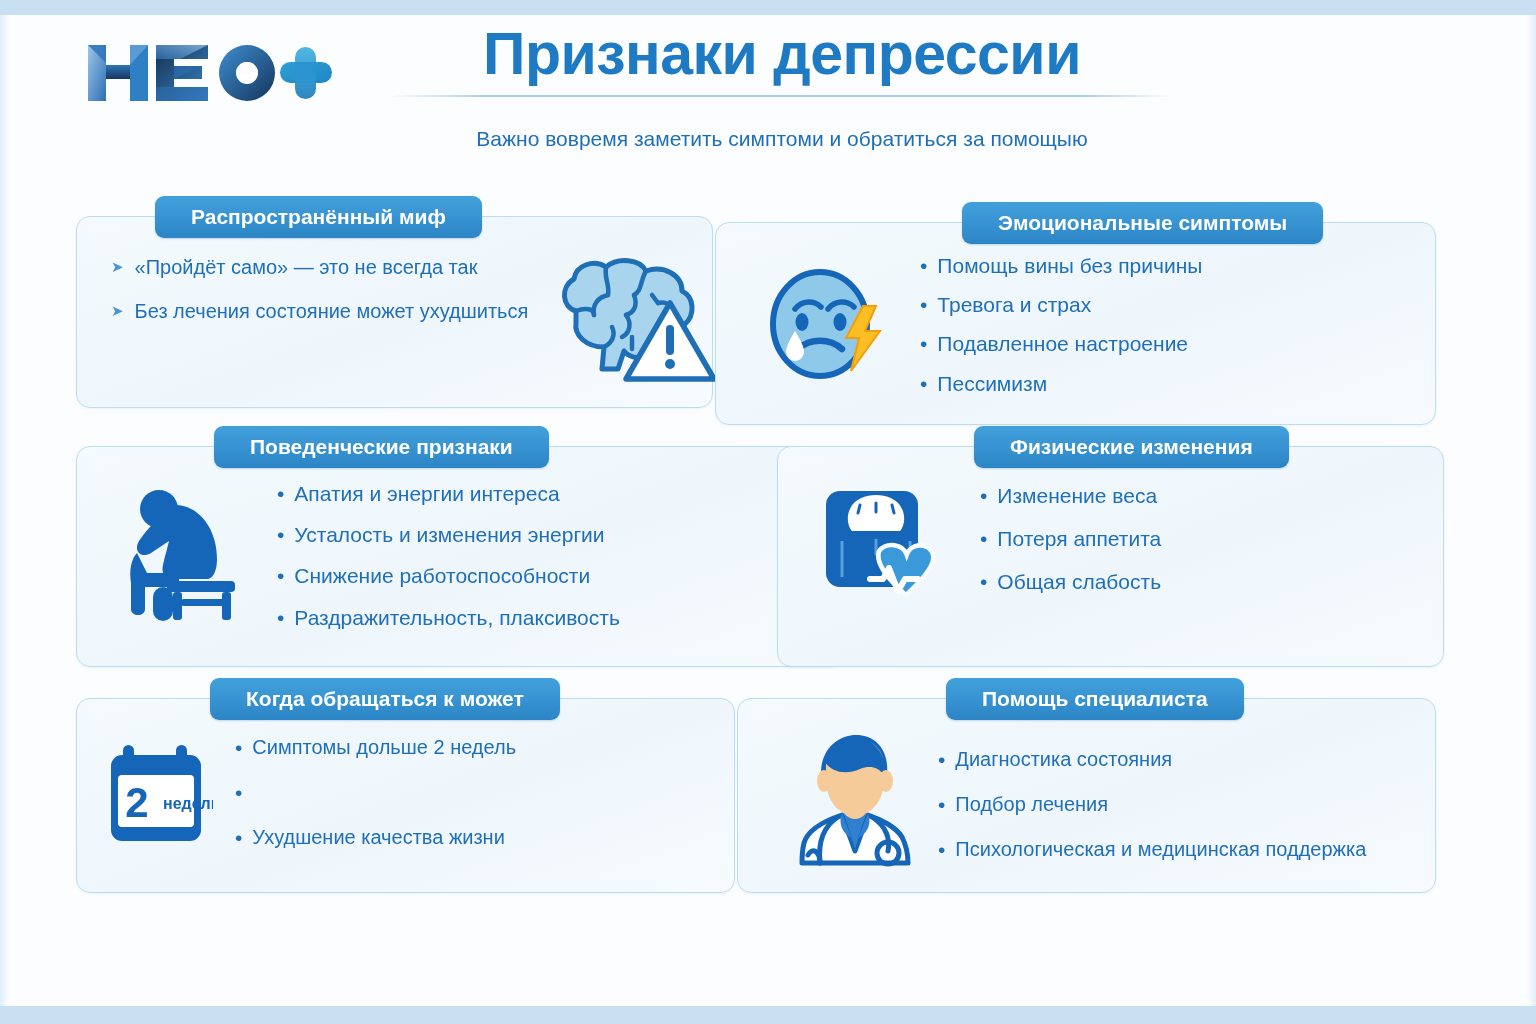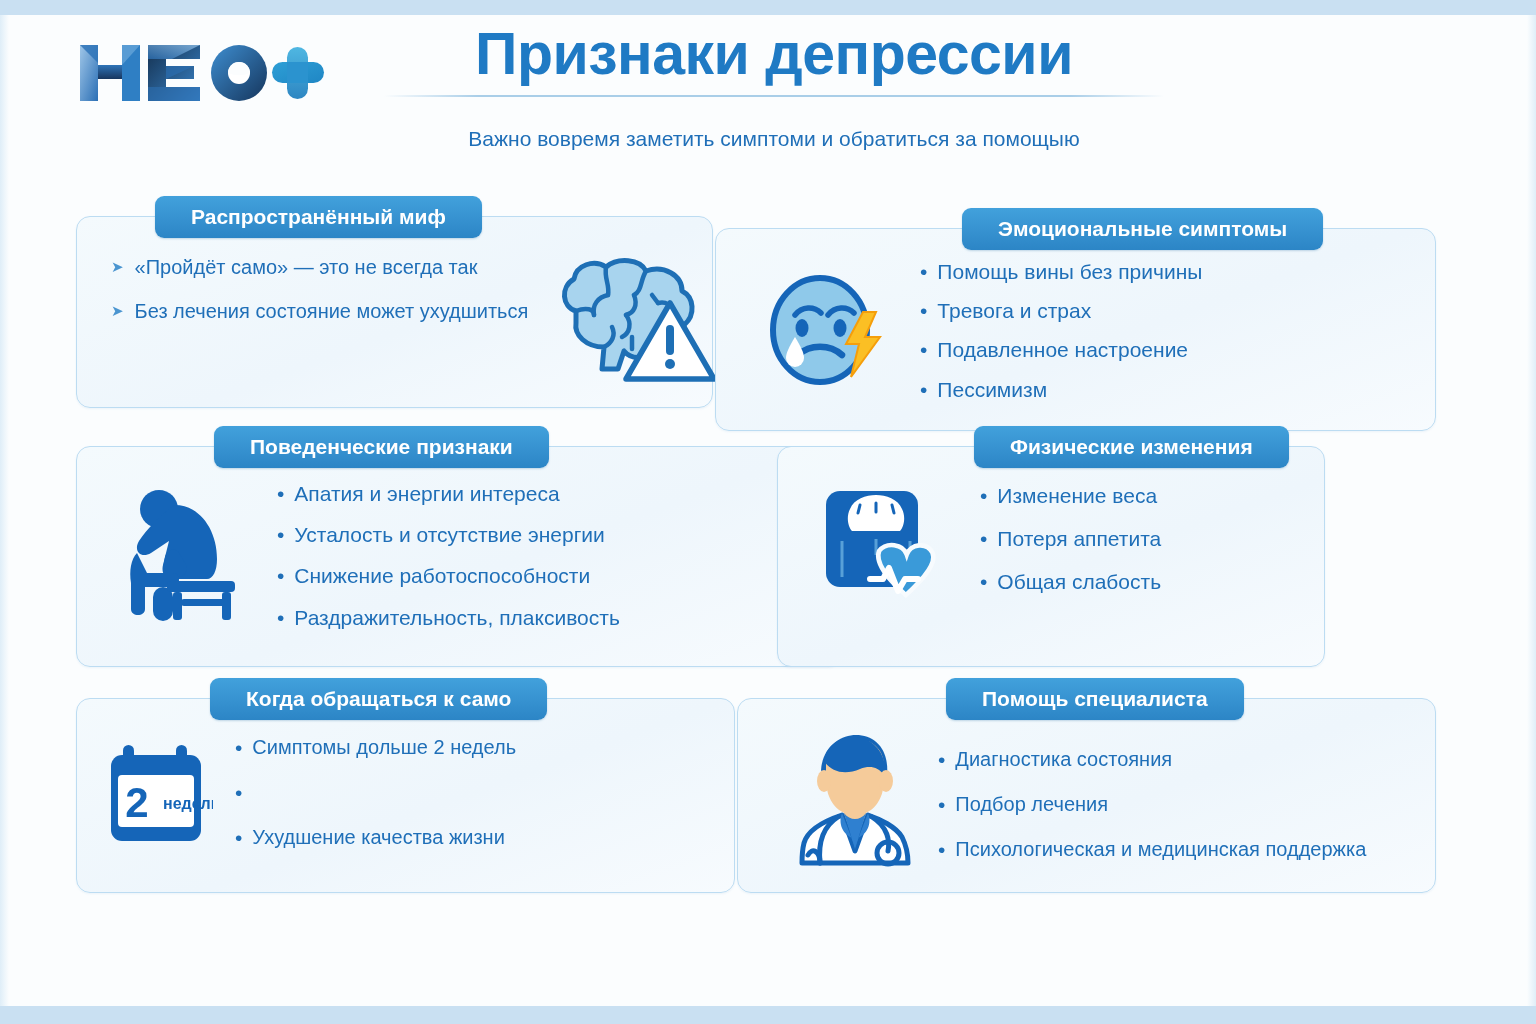"Признаки депрессии" .header { left: 4px -> 12px }
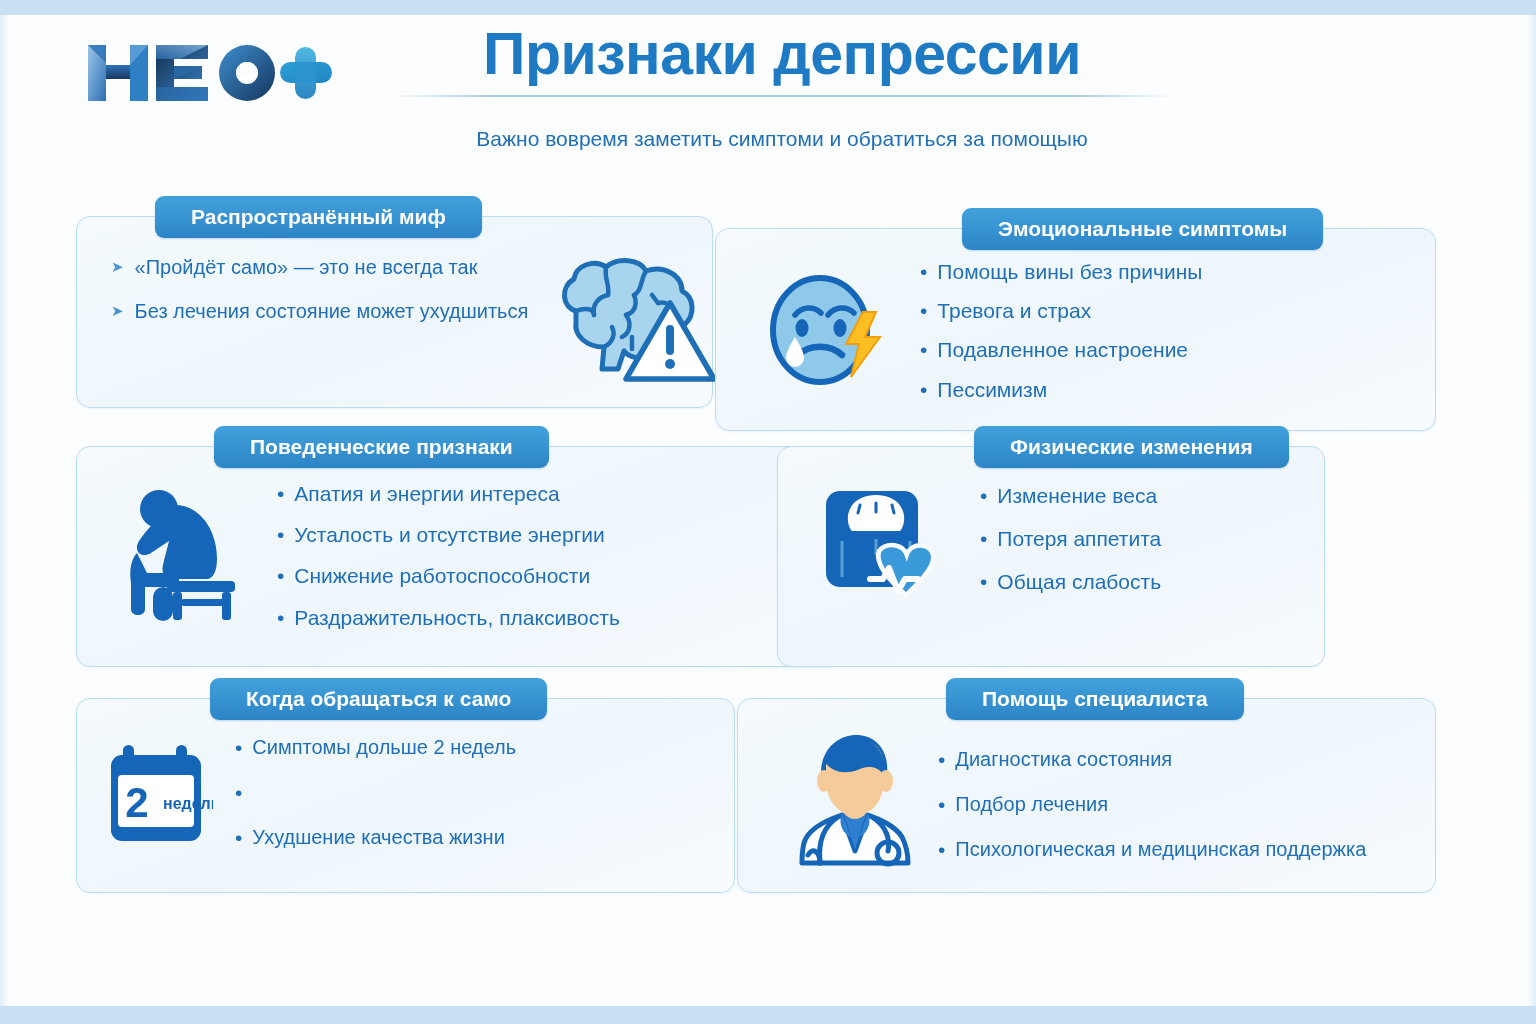"Эмоциональные симптомы" #card-emotional { top: 38px -> 32px }
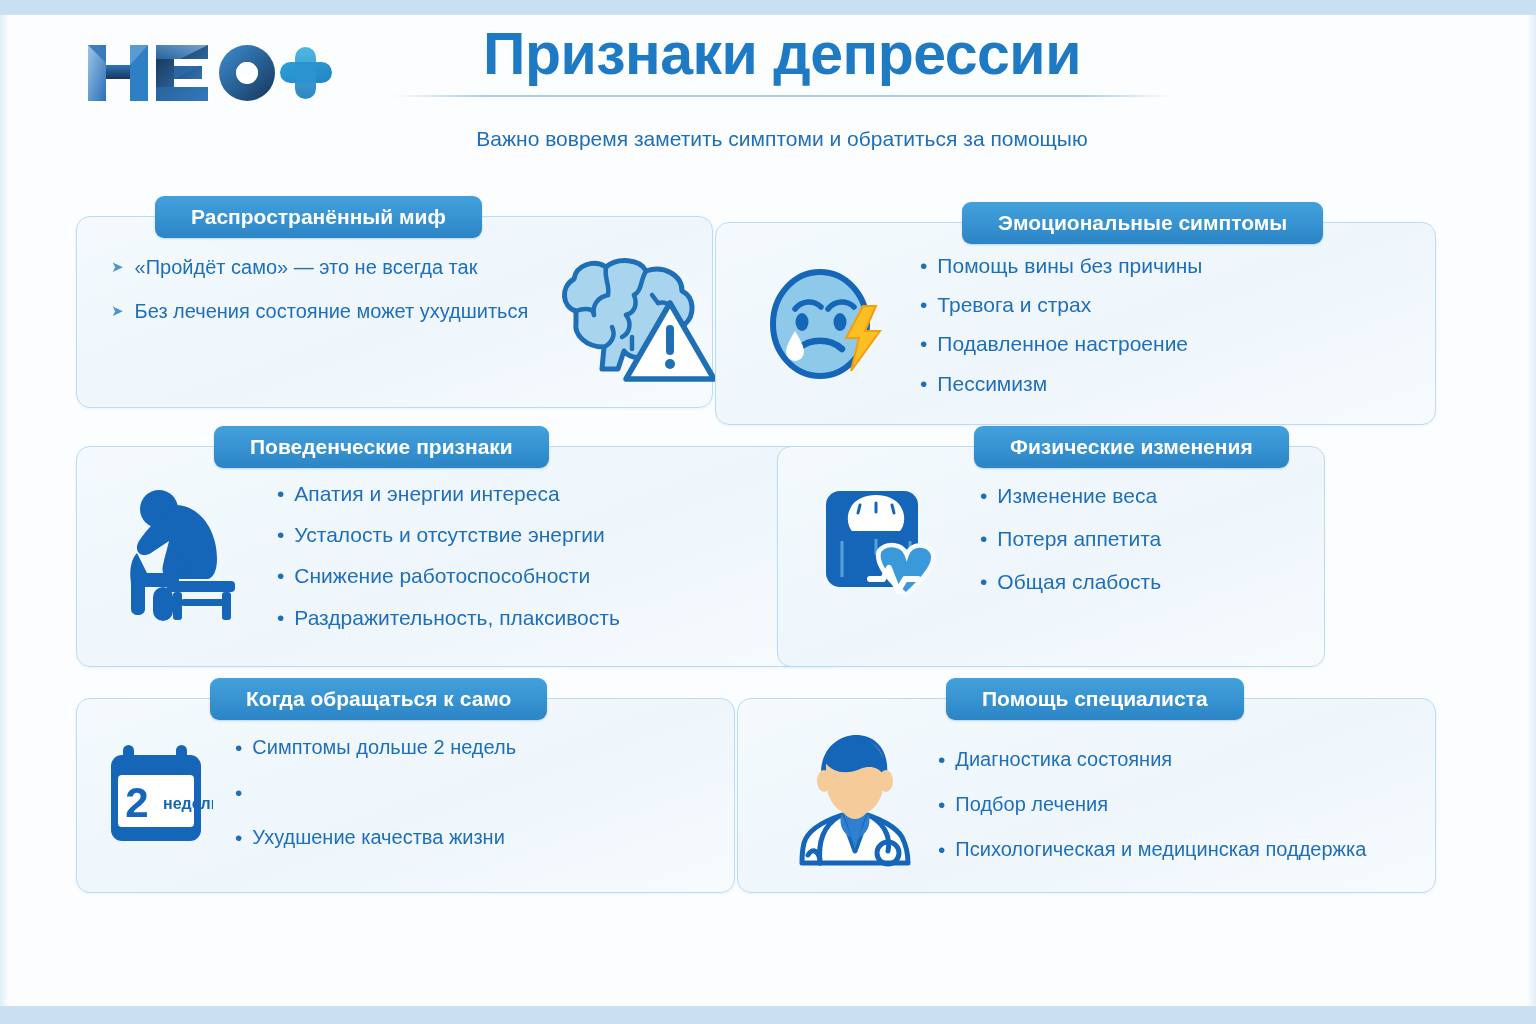"Физические изменения" #card-physical { width: 548px -> 667px }
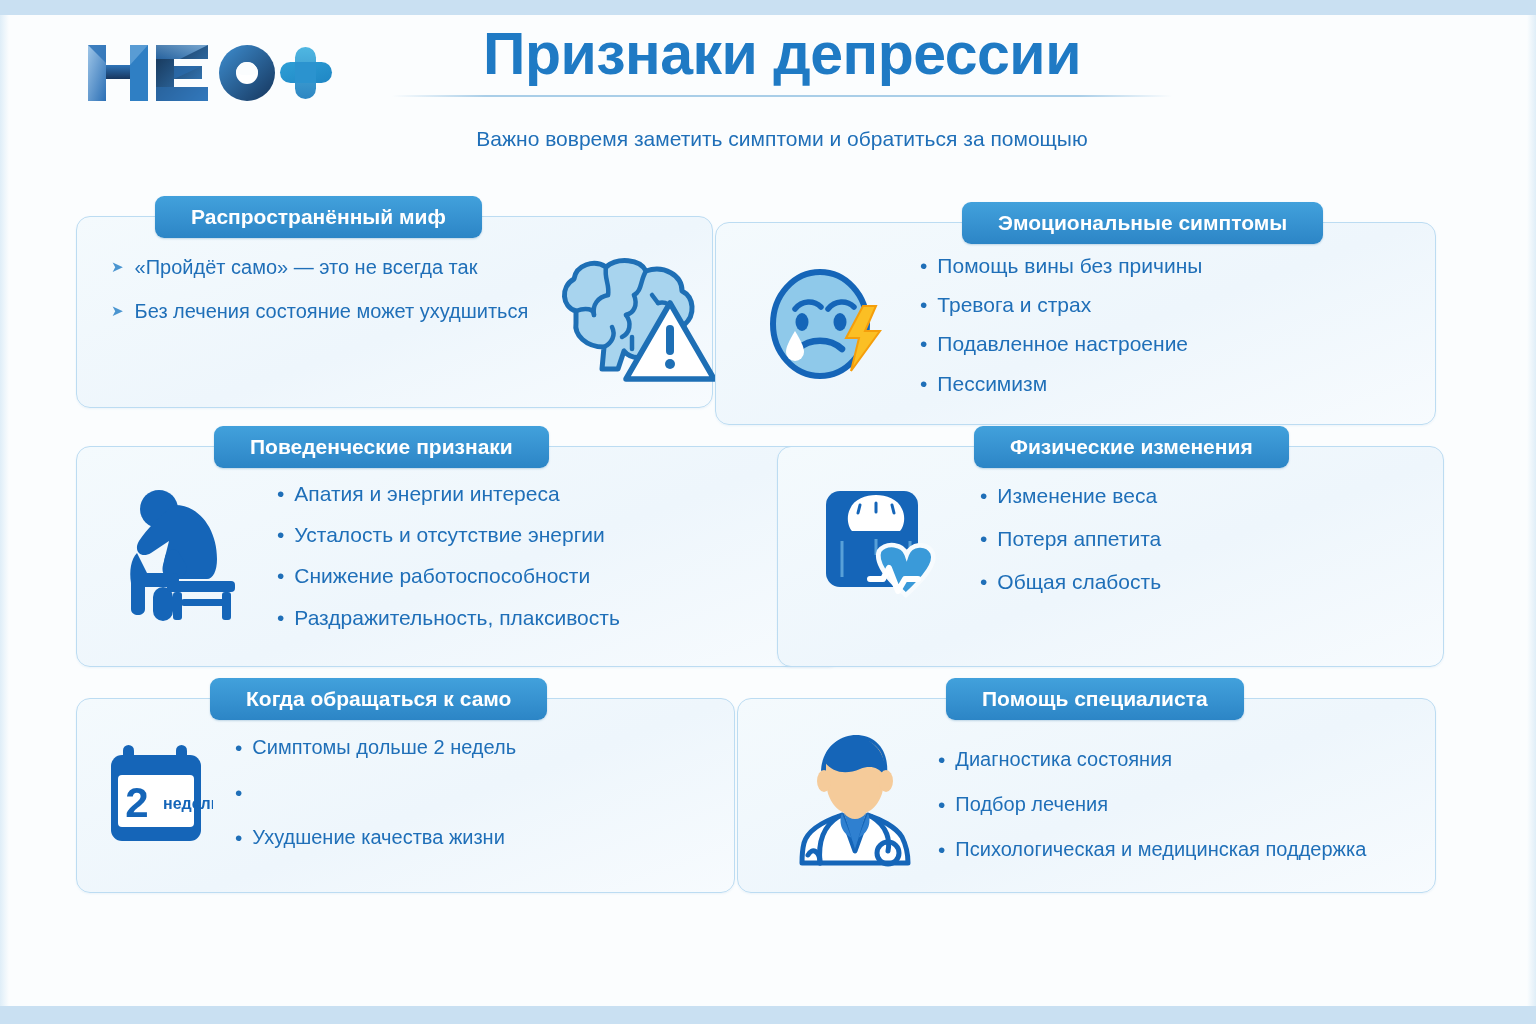"Усталость и отсутствие энергии" span { text: отсутствие -> изменения }
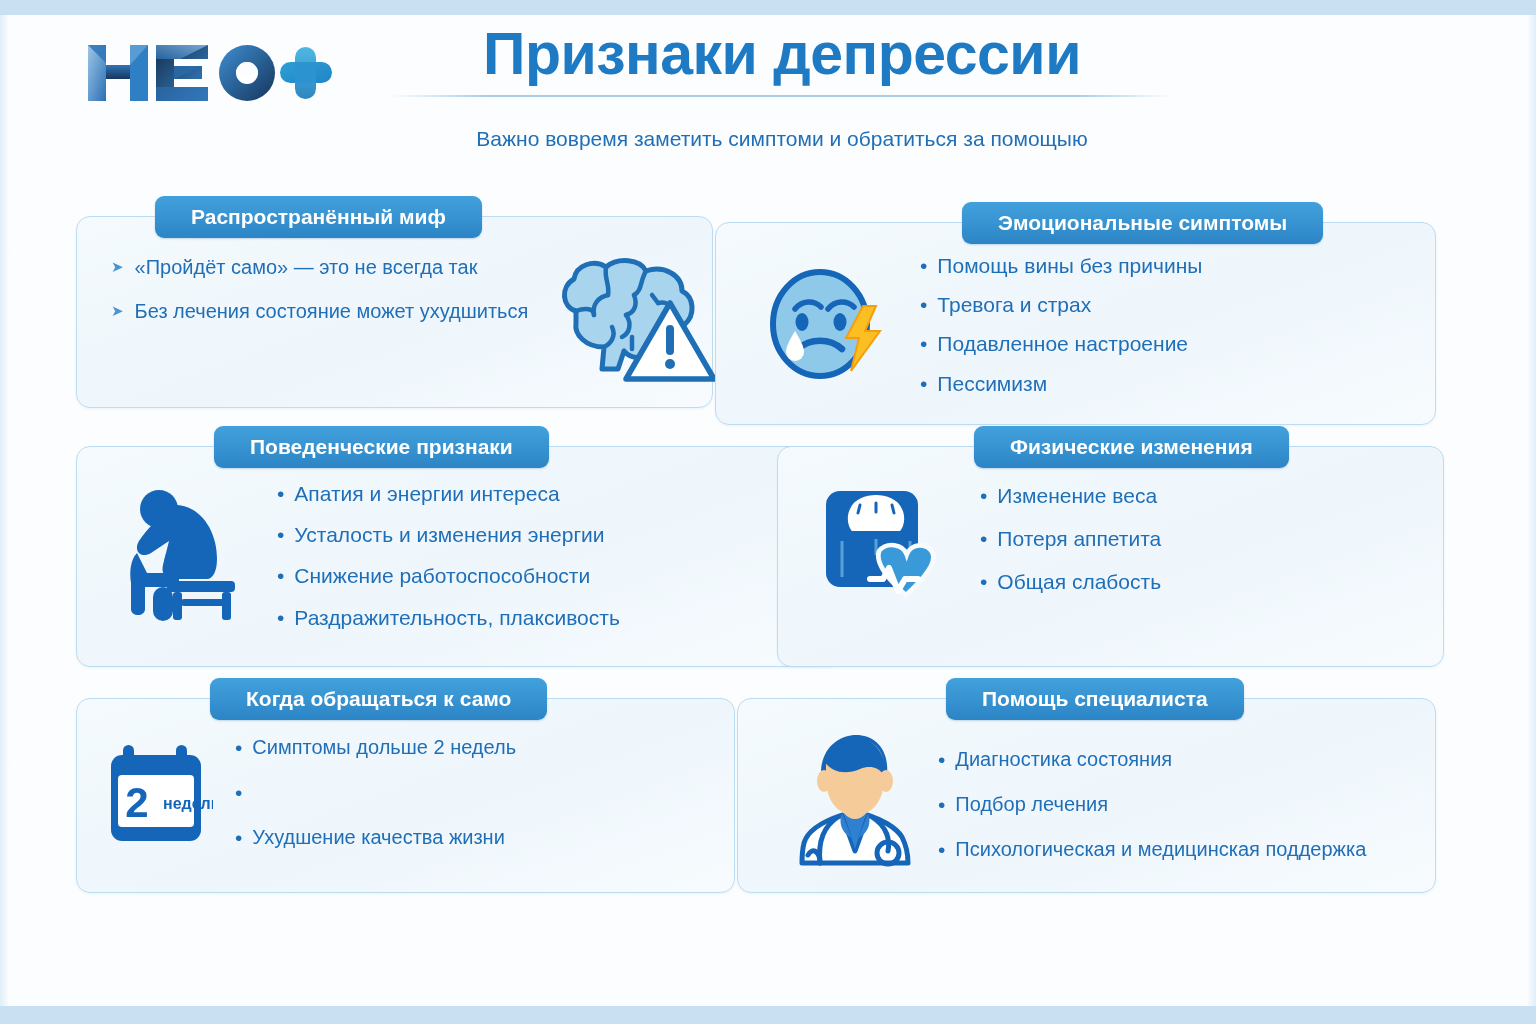"Когда обращаться к само" div.card-badge { text: само -> может }
